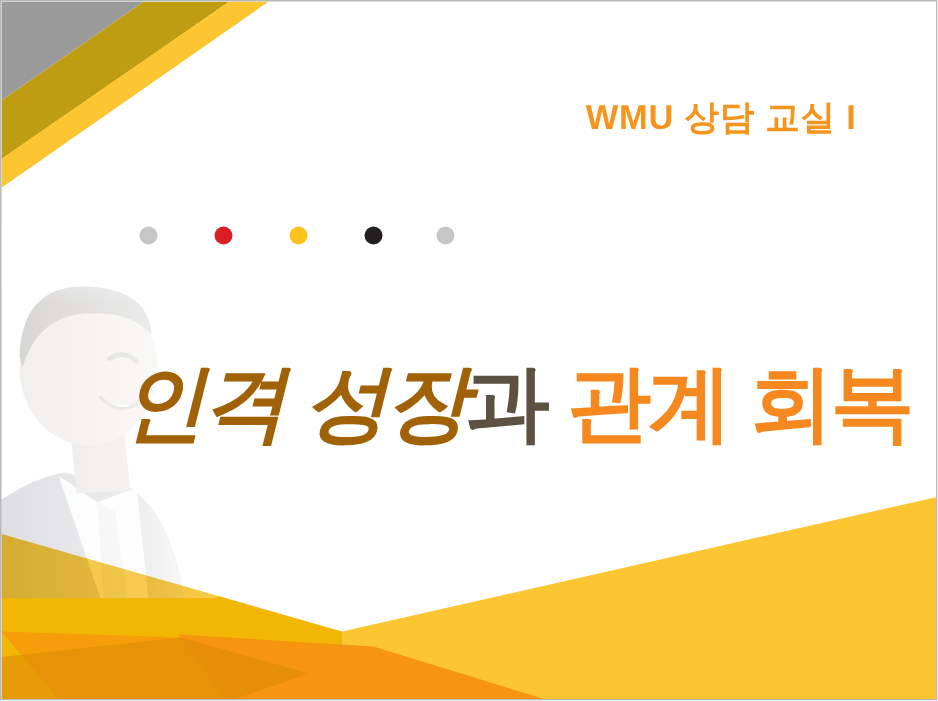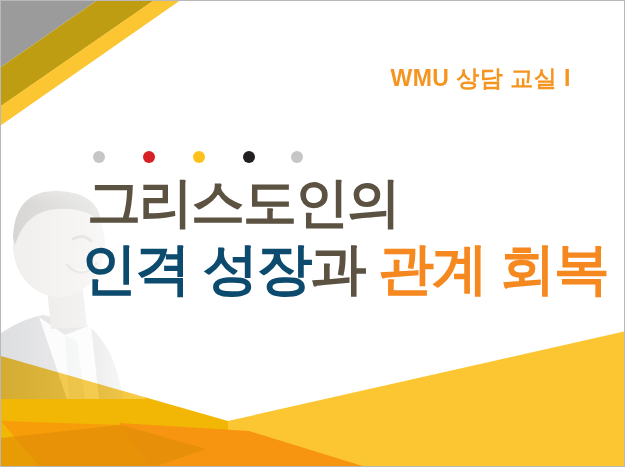"그리스도인의" div.line1 { html: <div>그리스도인의</div> -> none }
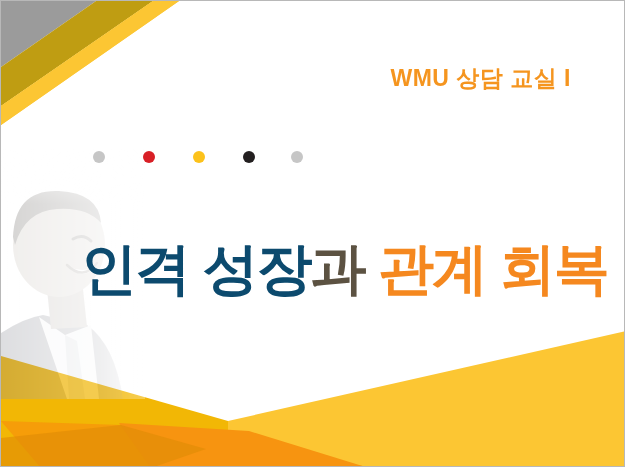"인격 성장" .seg-yellow { color: #0c4a6e -> #a16207; font-style: none -> italic }
